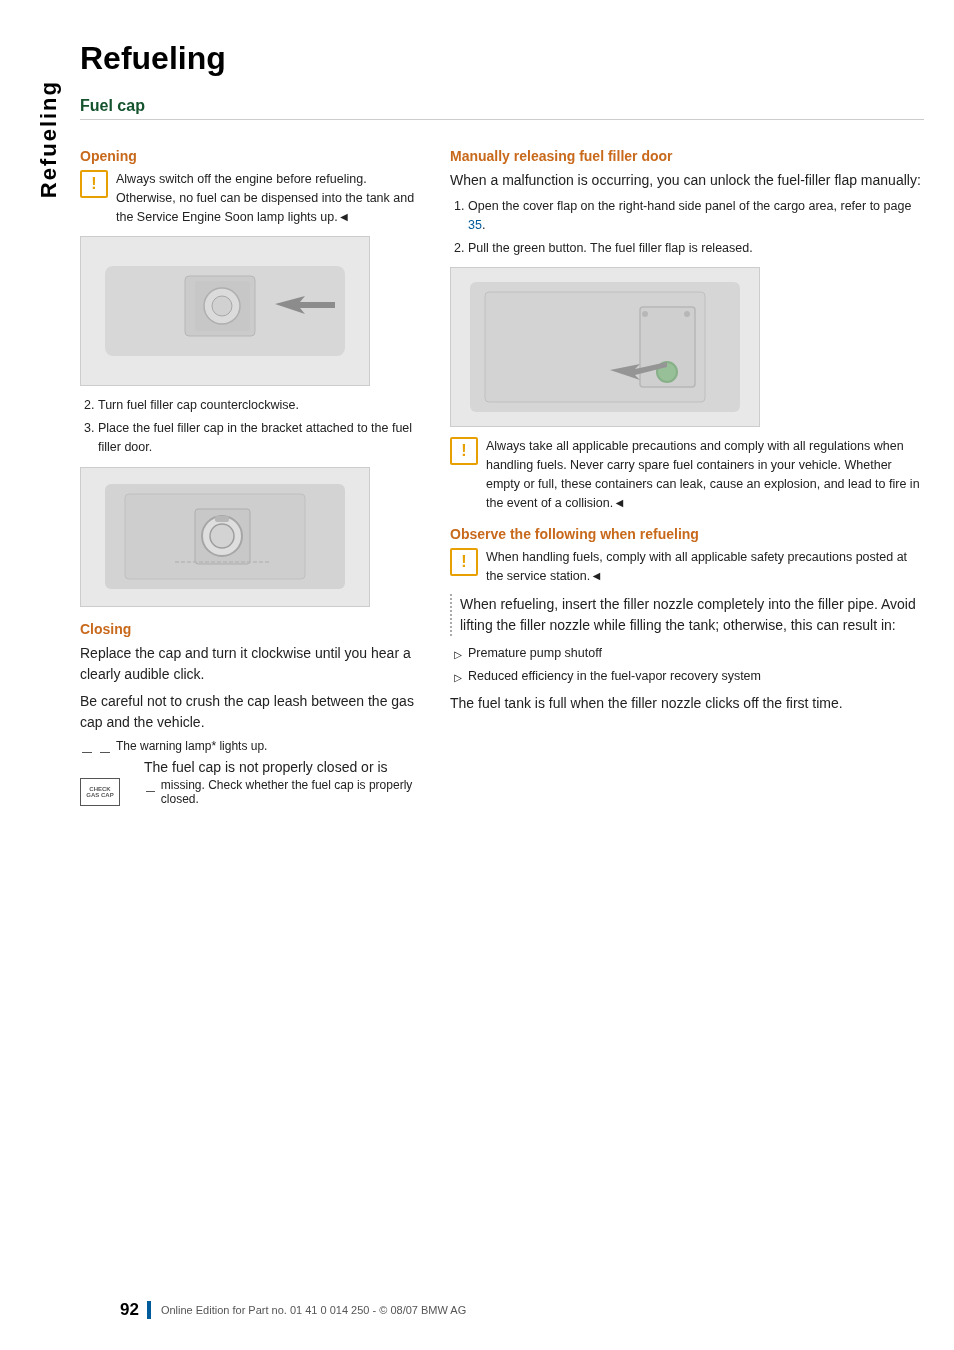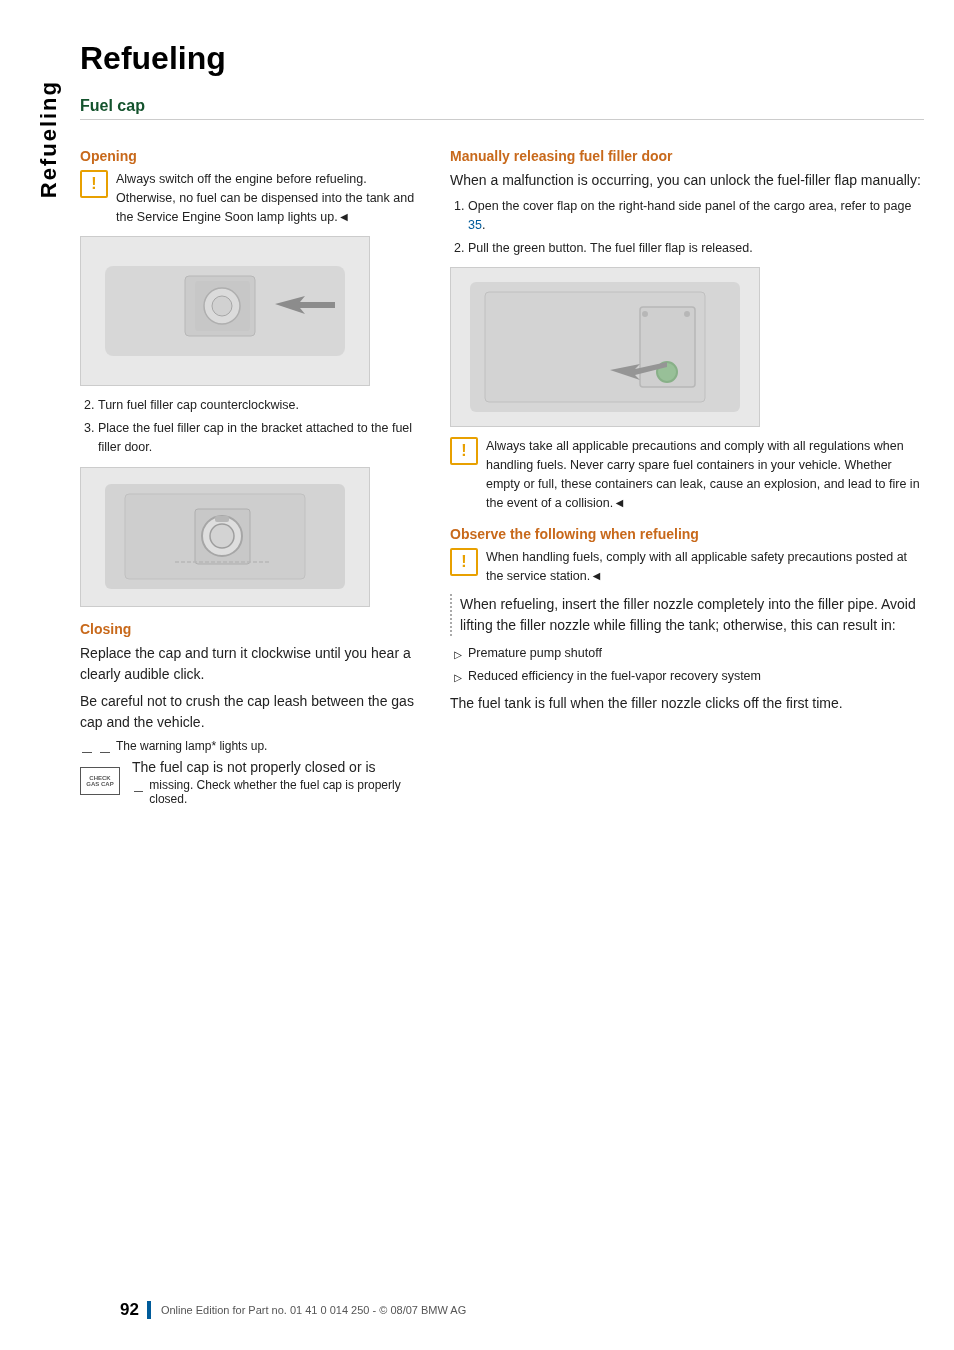"The fuel cap is not" div { align-items: center -> flex-end; gap: 12px -> 24px }
